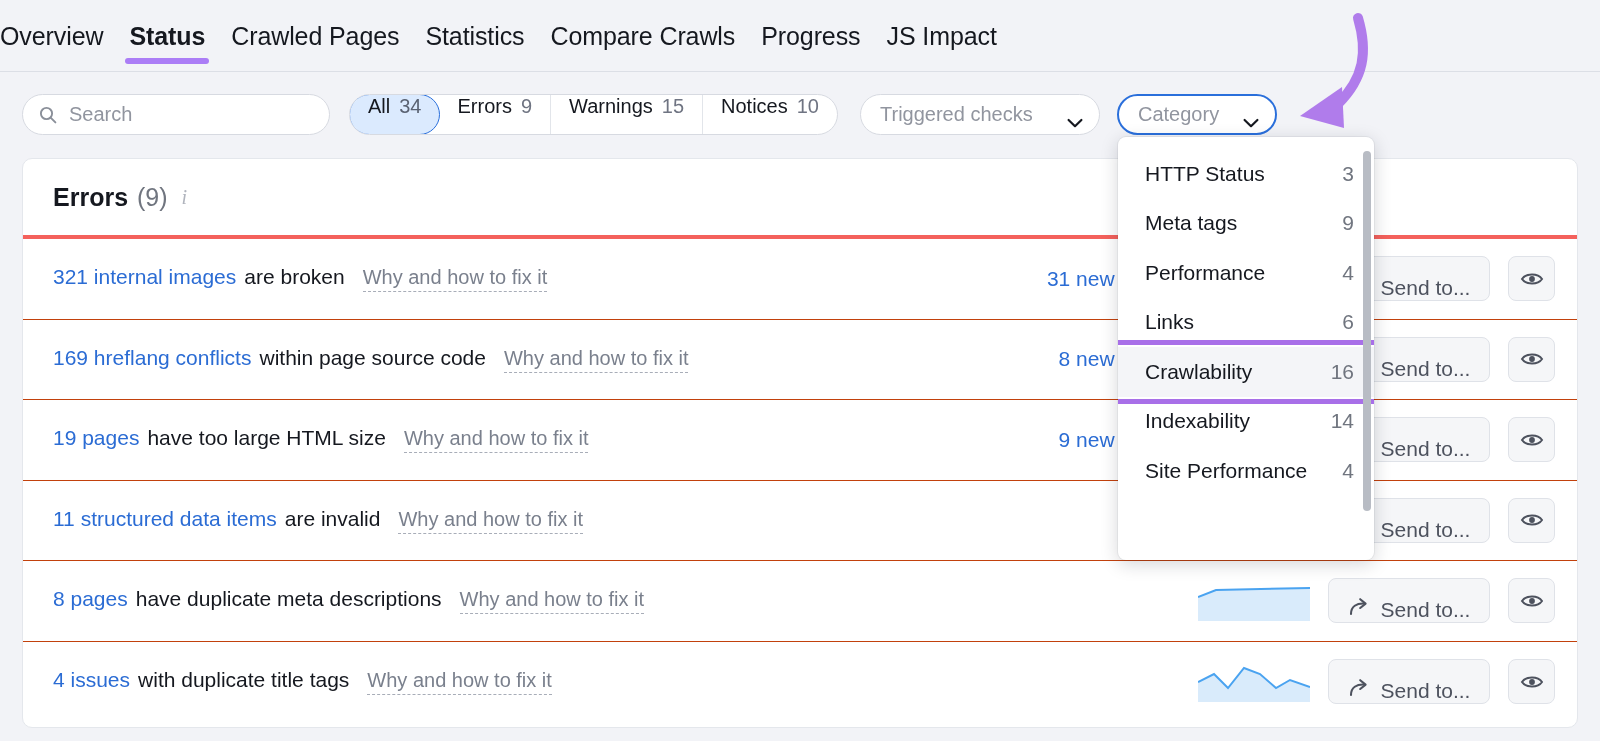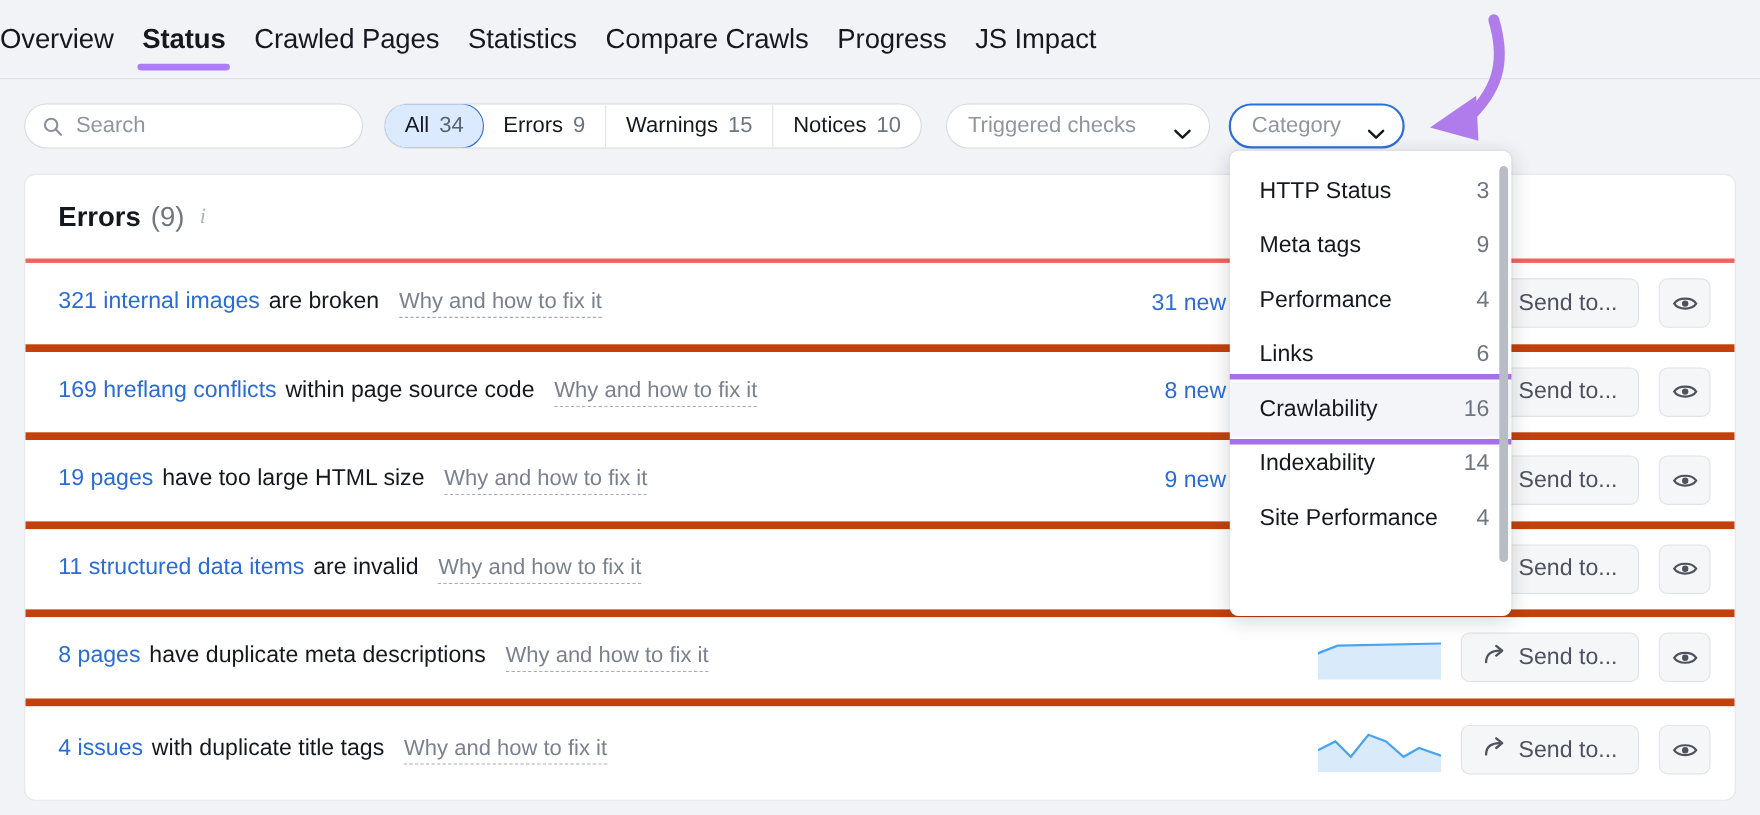"All" .seg { align-items: center -> none }
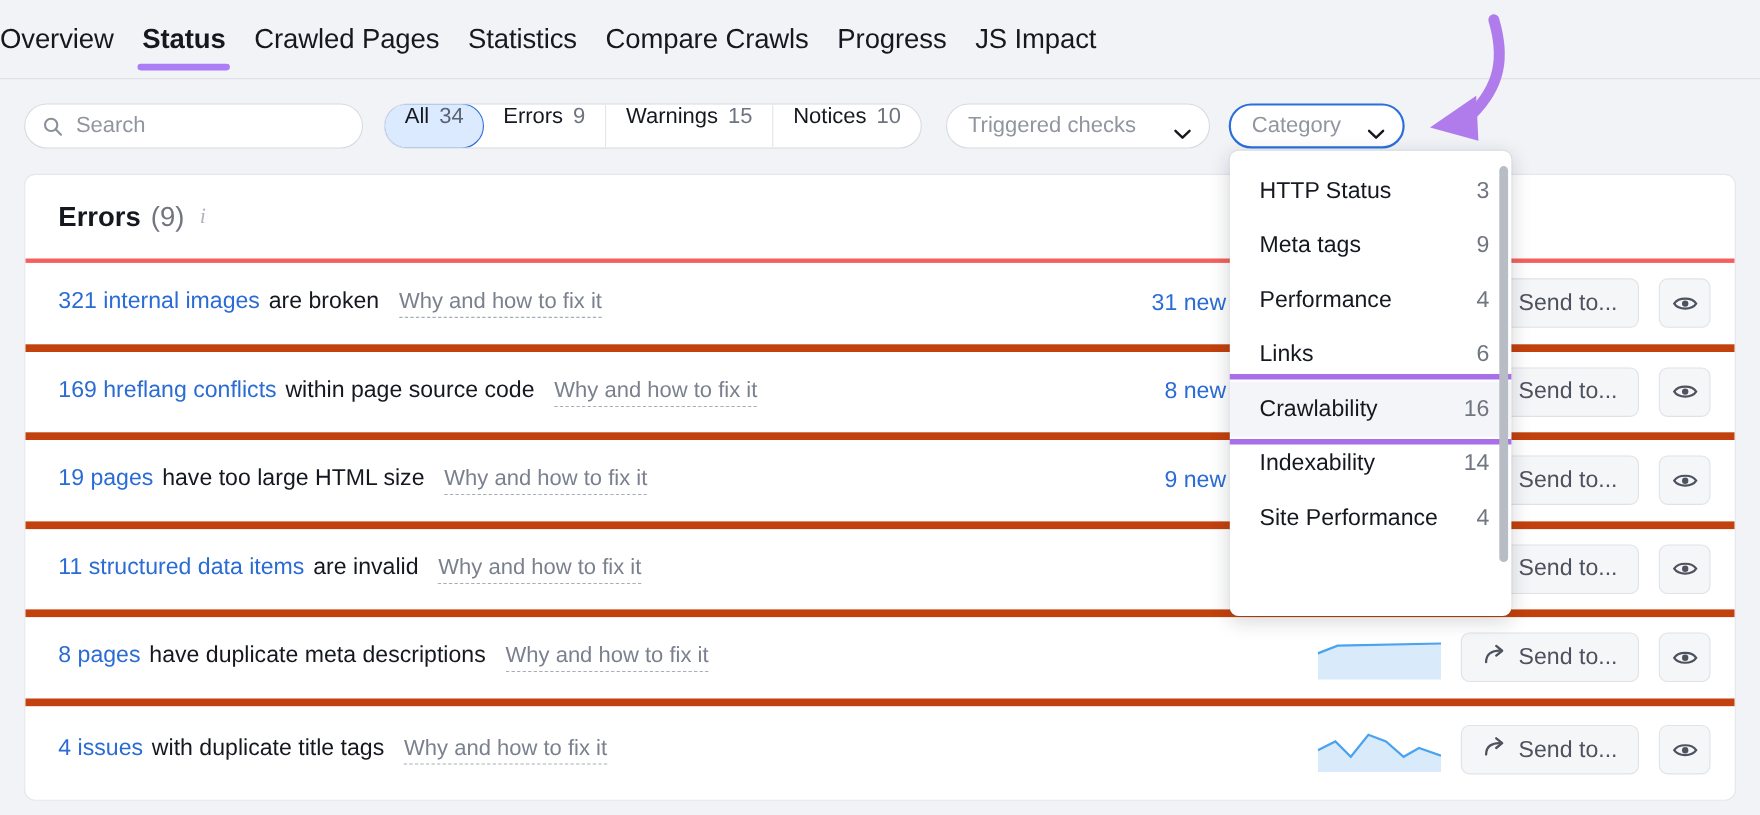"321 internal images" .row { border-bottom: 7px solid #c2410c -> 1px solid #c2410c }
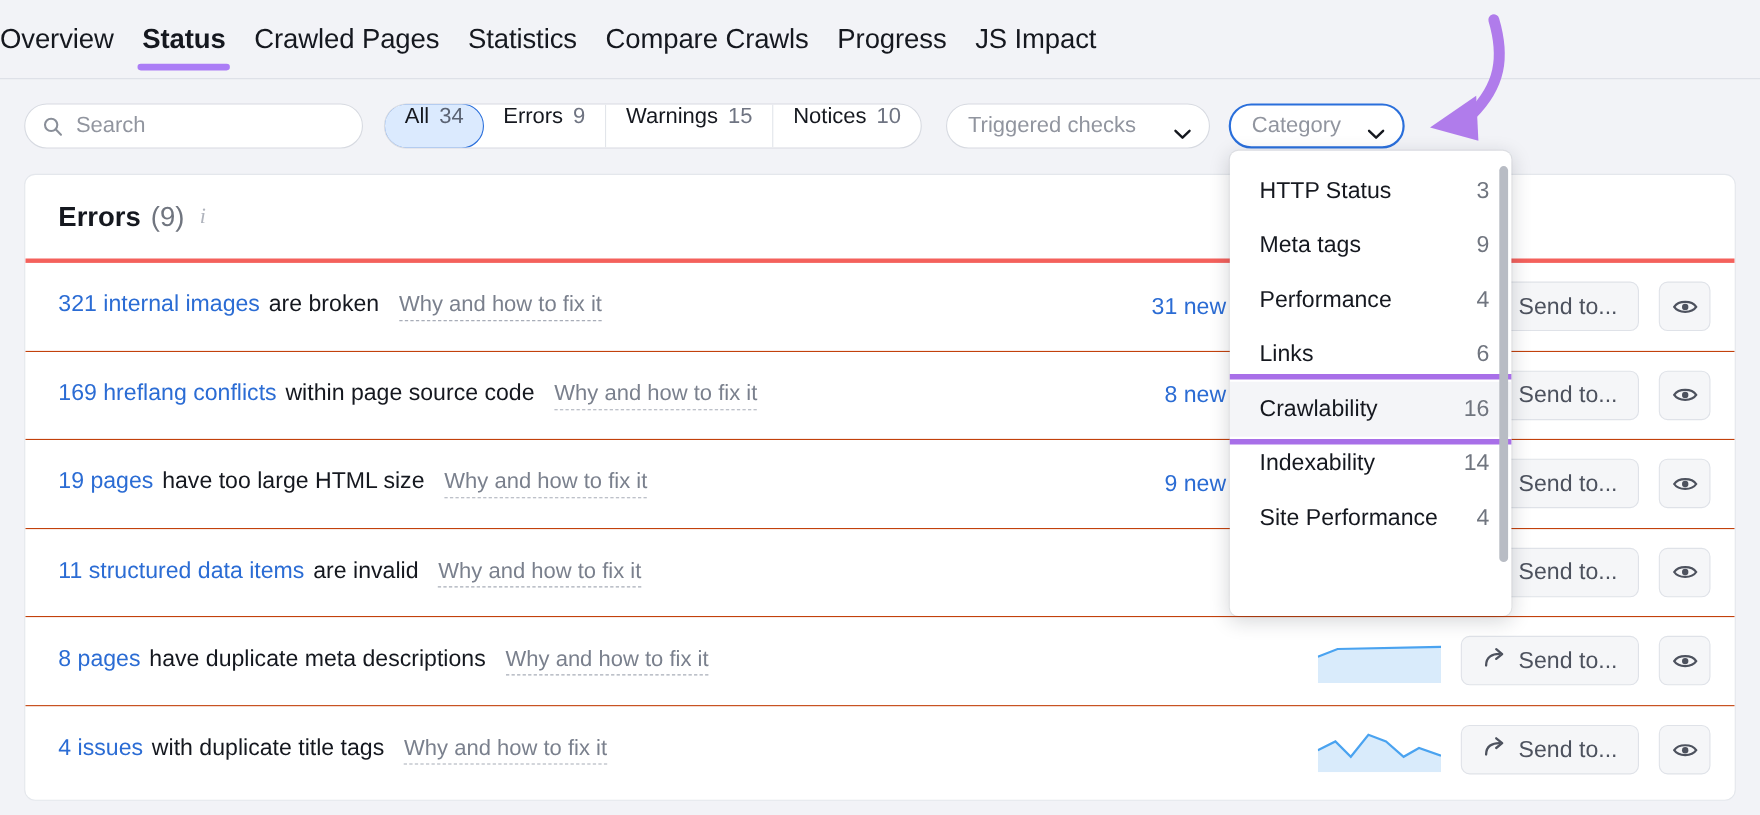"Send to..." .send-btn { align-items: center -> flex-end }
